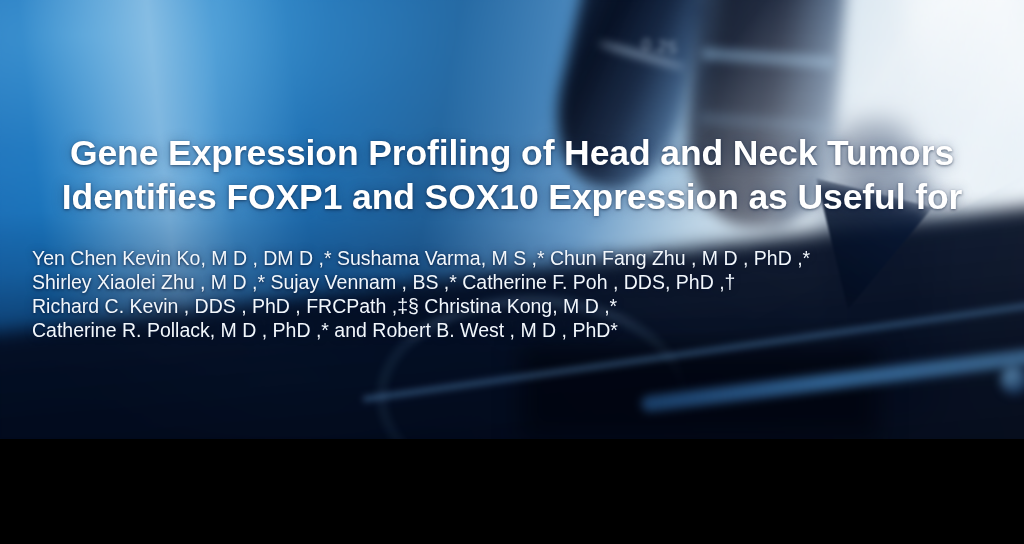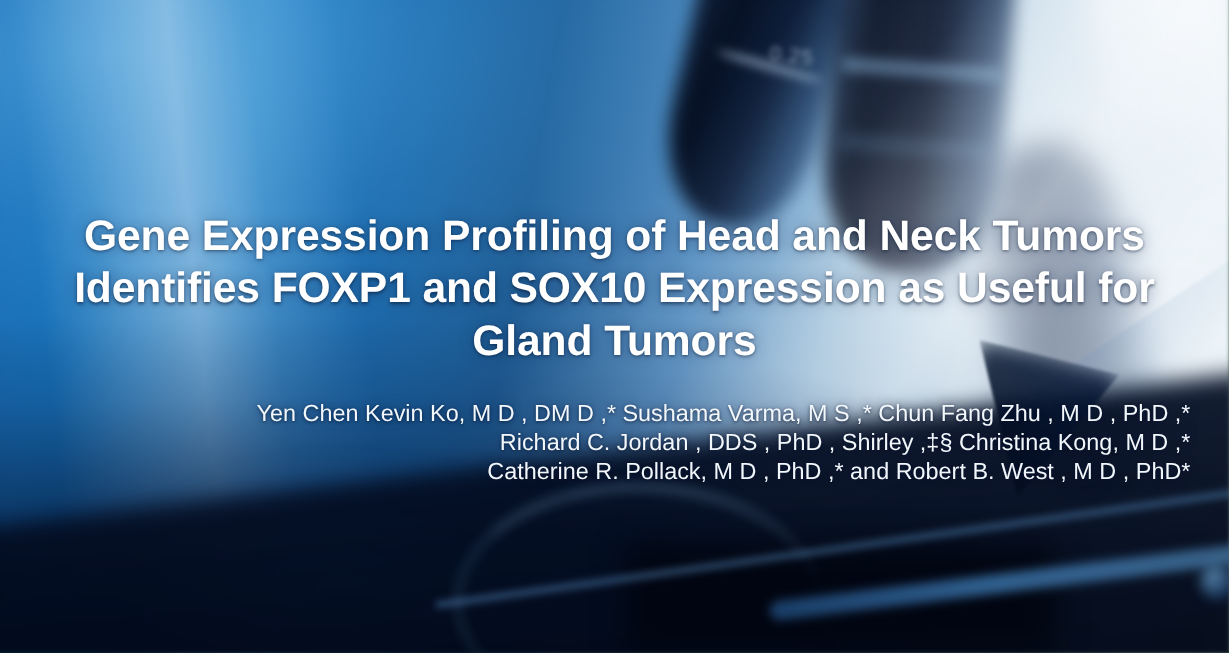"Gene Expression Profiling of Head" #slide { background: #14532d -> #ef4444; height: 544px -> 439px }
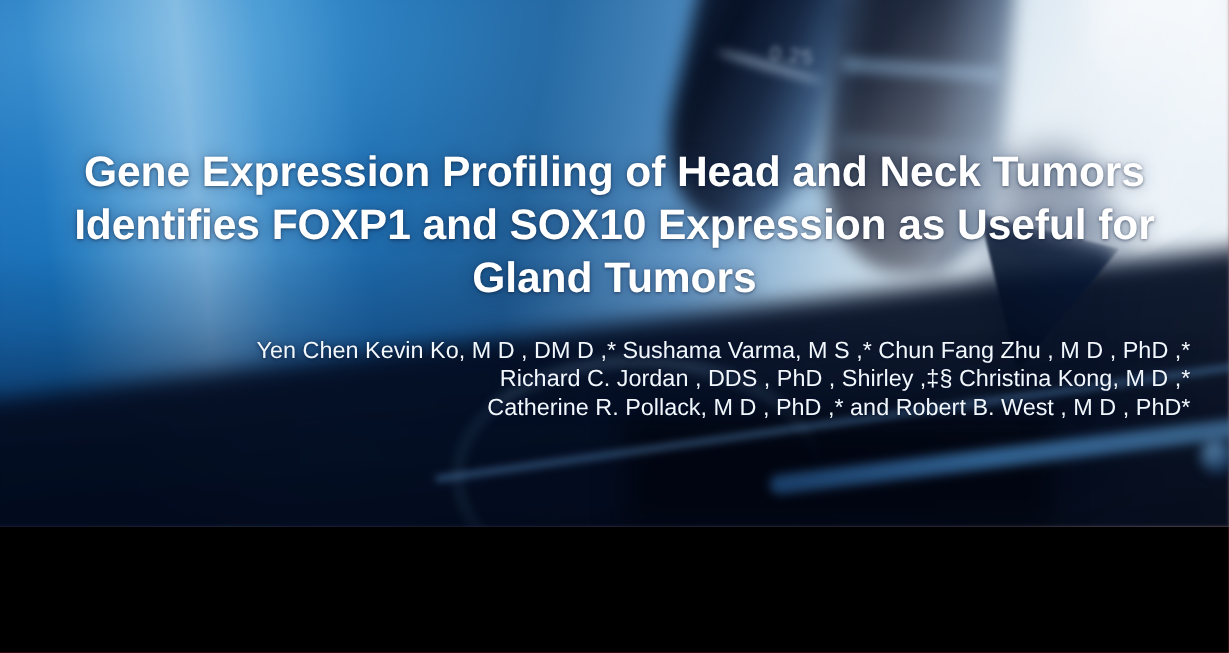"Gland Tumors" span.title-line { html: <span>Gland Tumors</span> -> none }
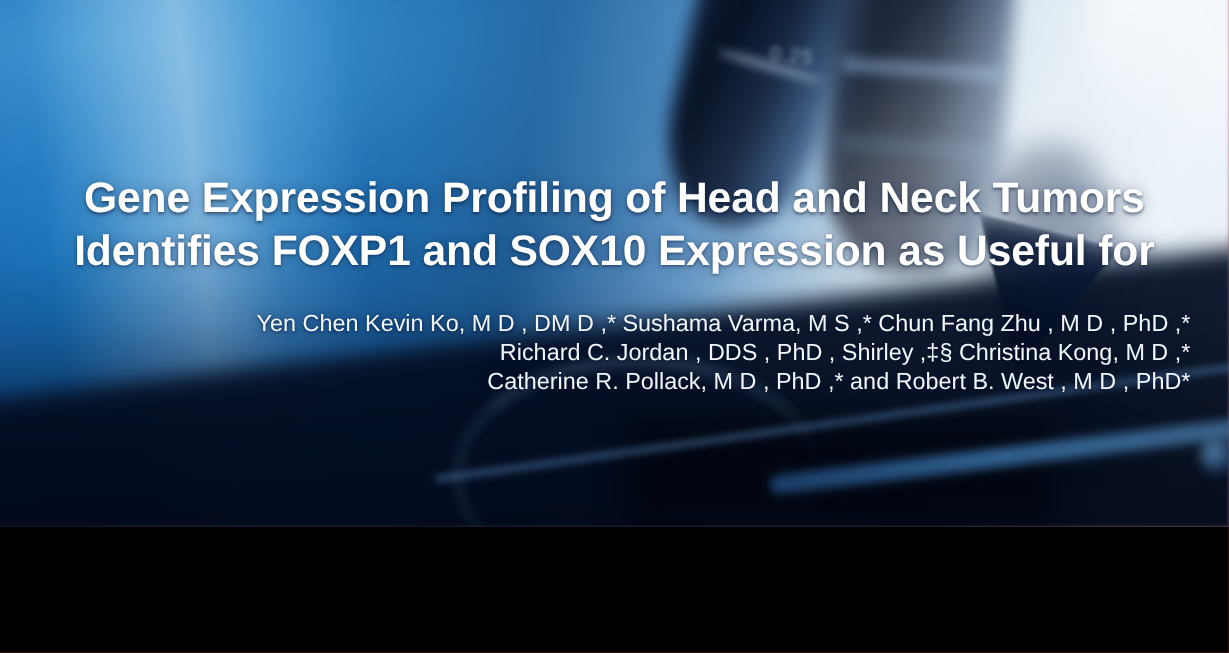"Yen Chen Kevin Ko, M" .authors { text-align: right -> left }
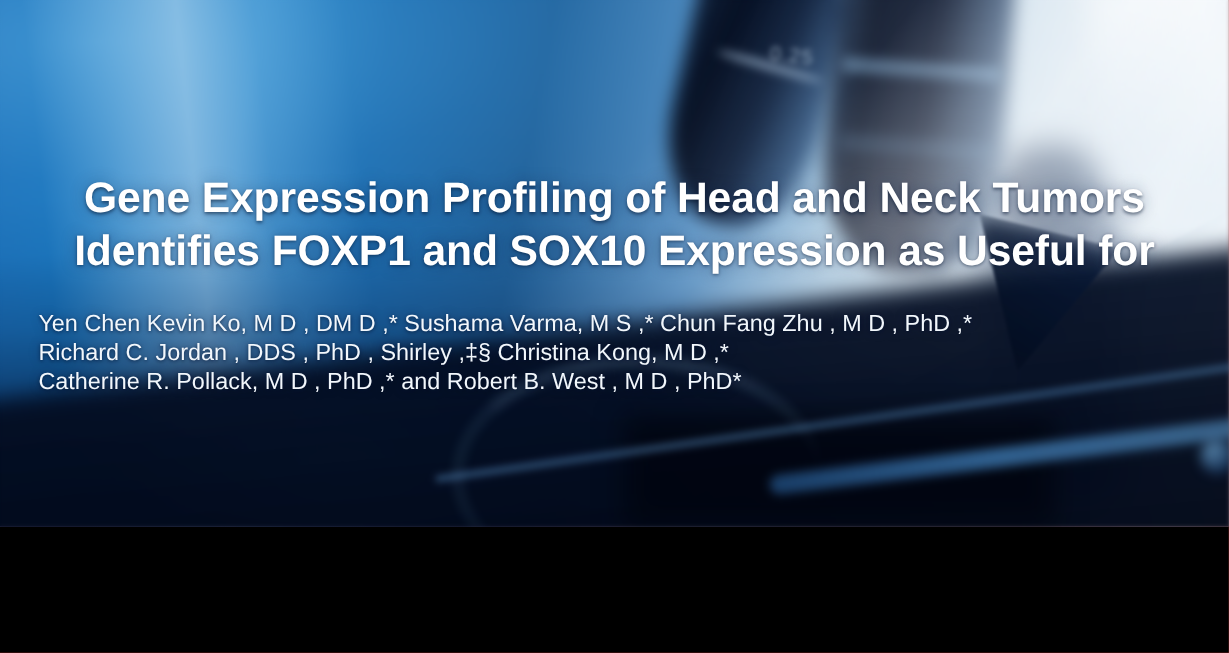"Shirley Xiaolei Zhu , M" span.author-line { html: none -> <span>Shirley Xiaolei Zhu , M D ,* Sujay Vennam , BS ,* Catherine F. Poh , DDS, PhD ,†</span> }
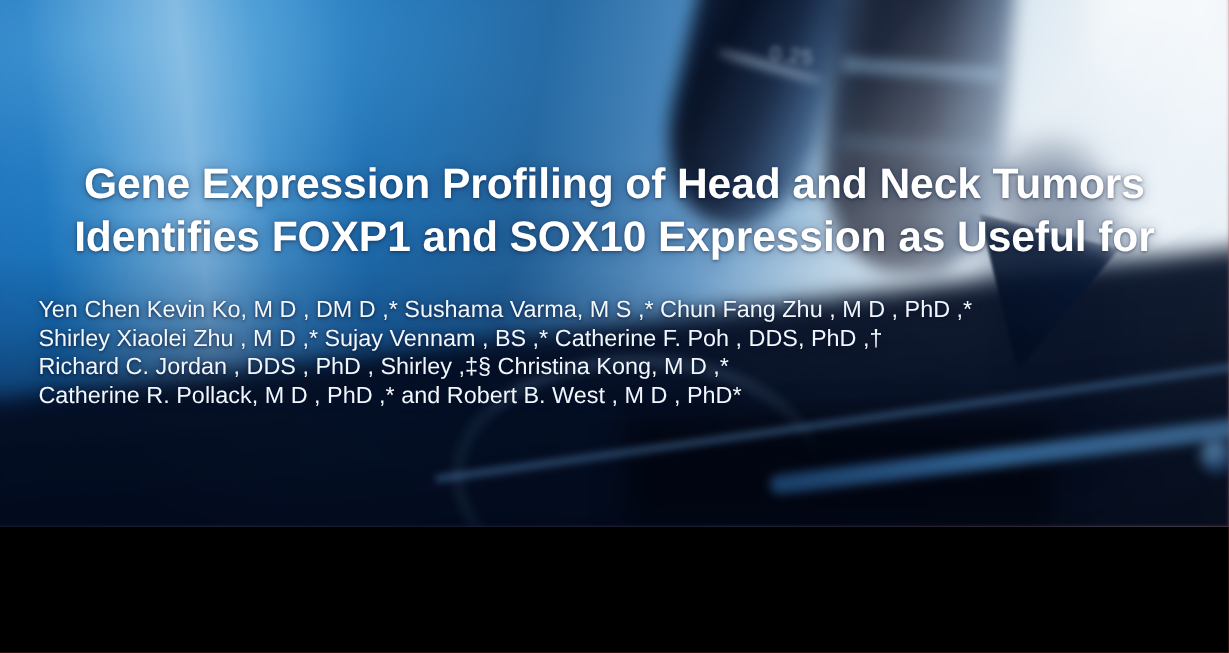"Richard C. Jordan , DDS" span.author-line { text: Jordan , DDS , PhD , Shirley -> Kevin , DDS , PhD , FRCPath }
